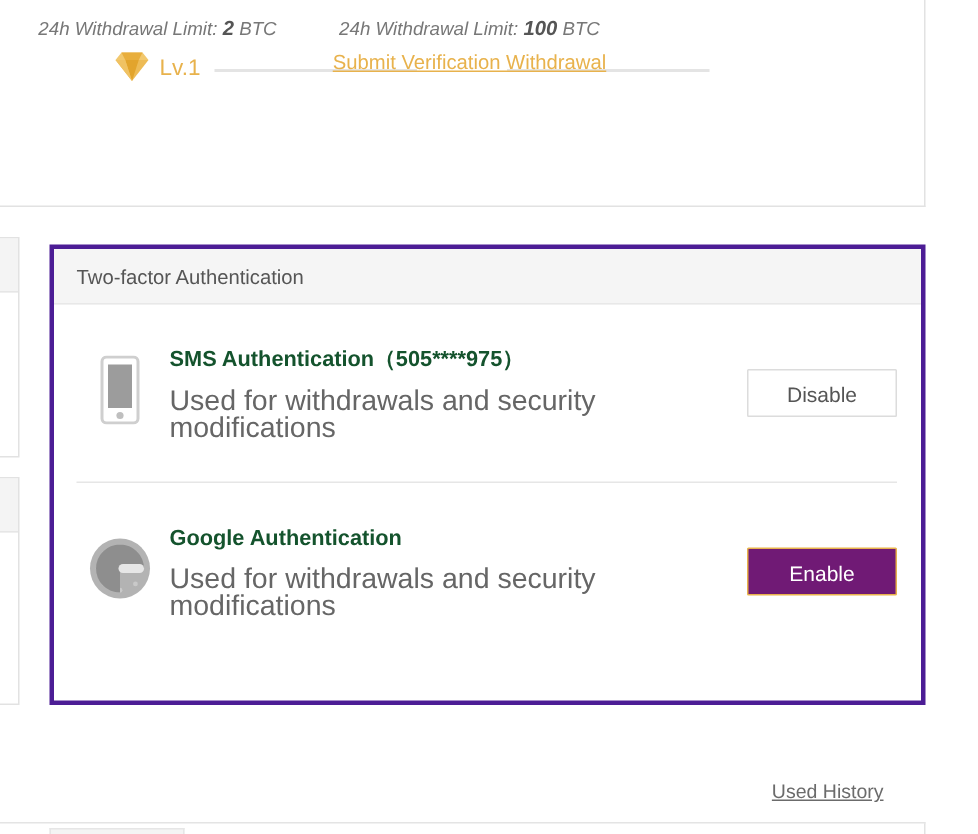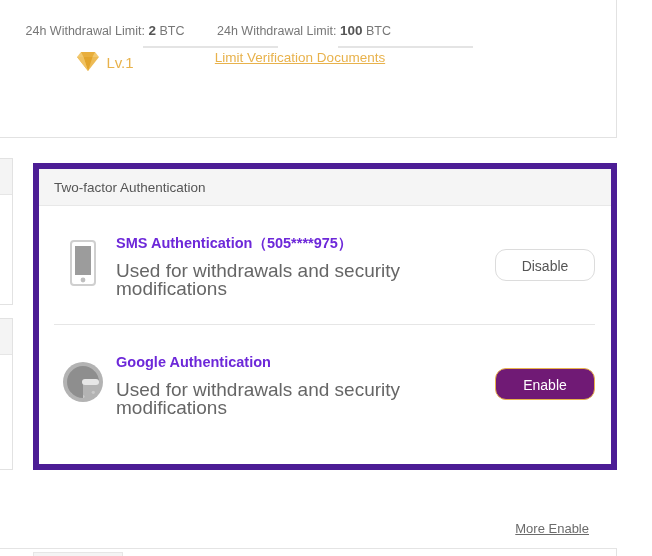"24h Withdrawal Limit: 2 BTC" .limit-caption { font-style: none -> italic; margin: 12px -> 0 }
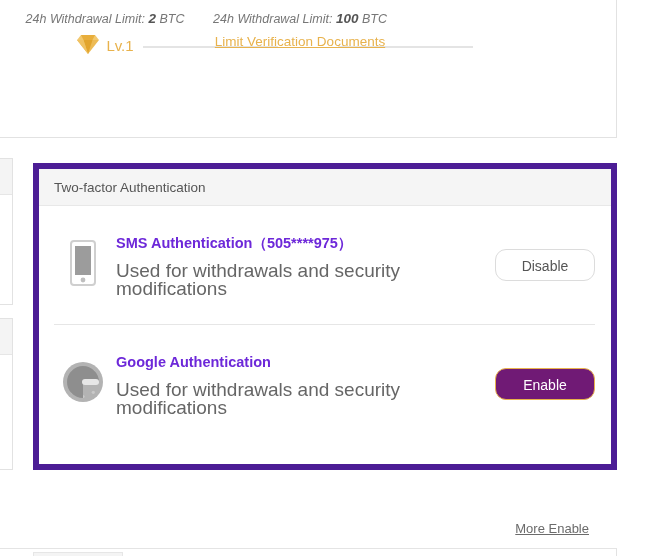"24h Withdrawal Limit: 100 BTC" .level-col.lv2 { left: 205px -> 218px }
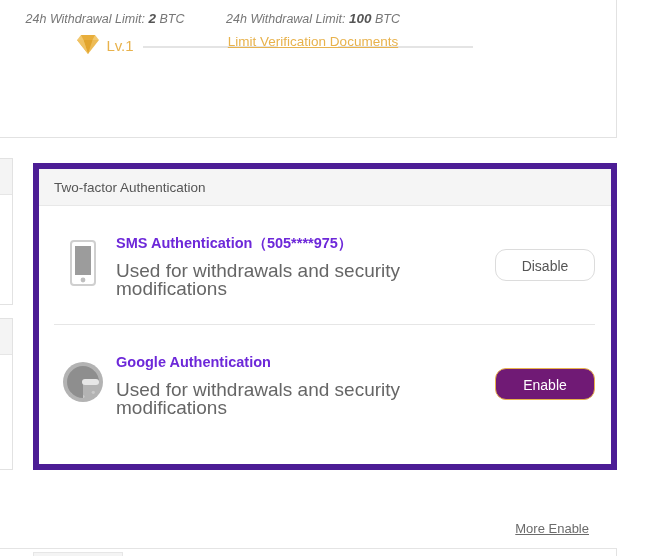"Limit Verification Documents" a.level-link { text: Limit Verification Documents -> Submit Verification Withdrawal }
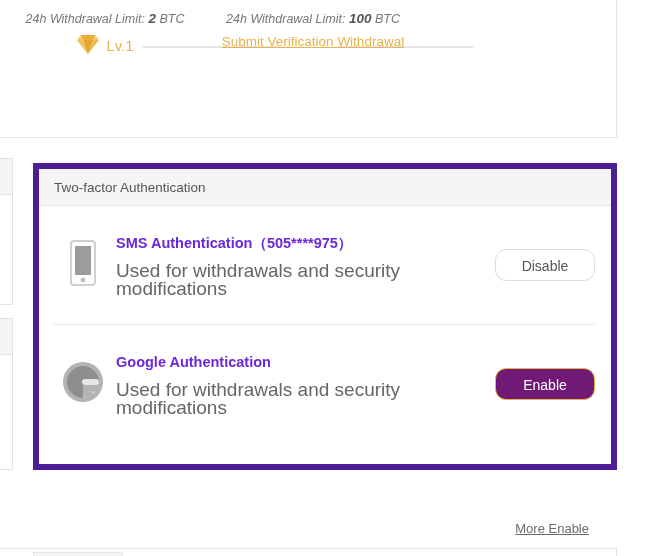"Two-factor Authentication" #twofa-card { border: 6px solid #4c1d95 -> 3px solid #4c1d95 }
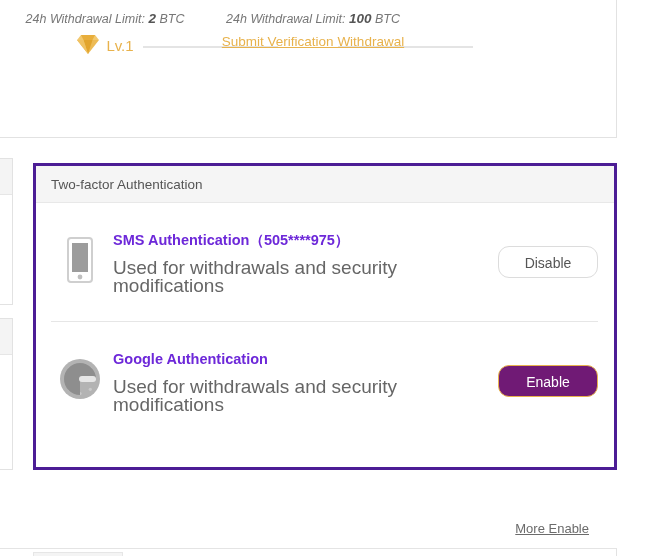"SMS Authentication（505****975）" .auth-title { color: #6d28d9 -> #14532d }
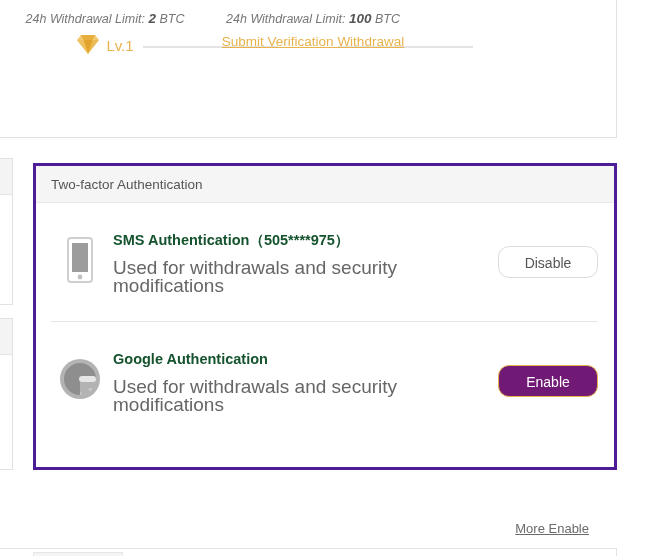"Disable" .btn { border-radius: 11px -> 1px }
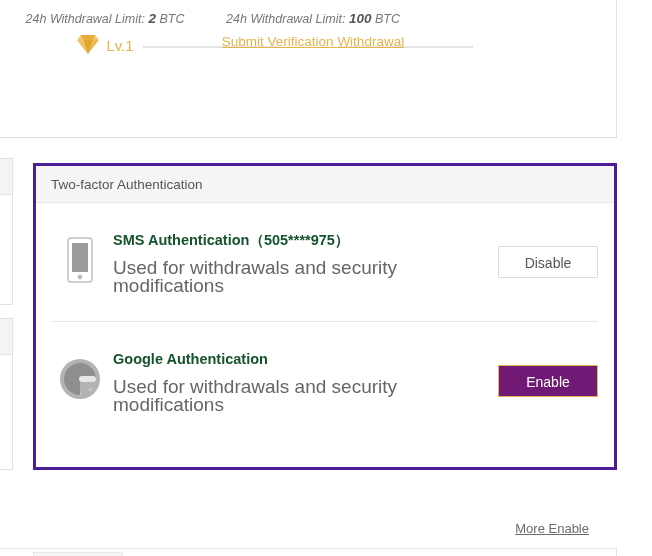"More Enable" a { text: More Enable -> Used History }
